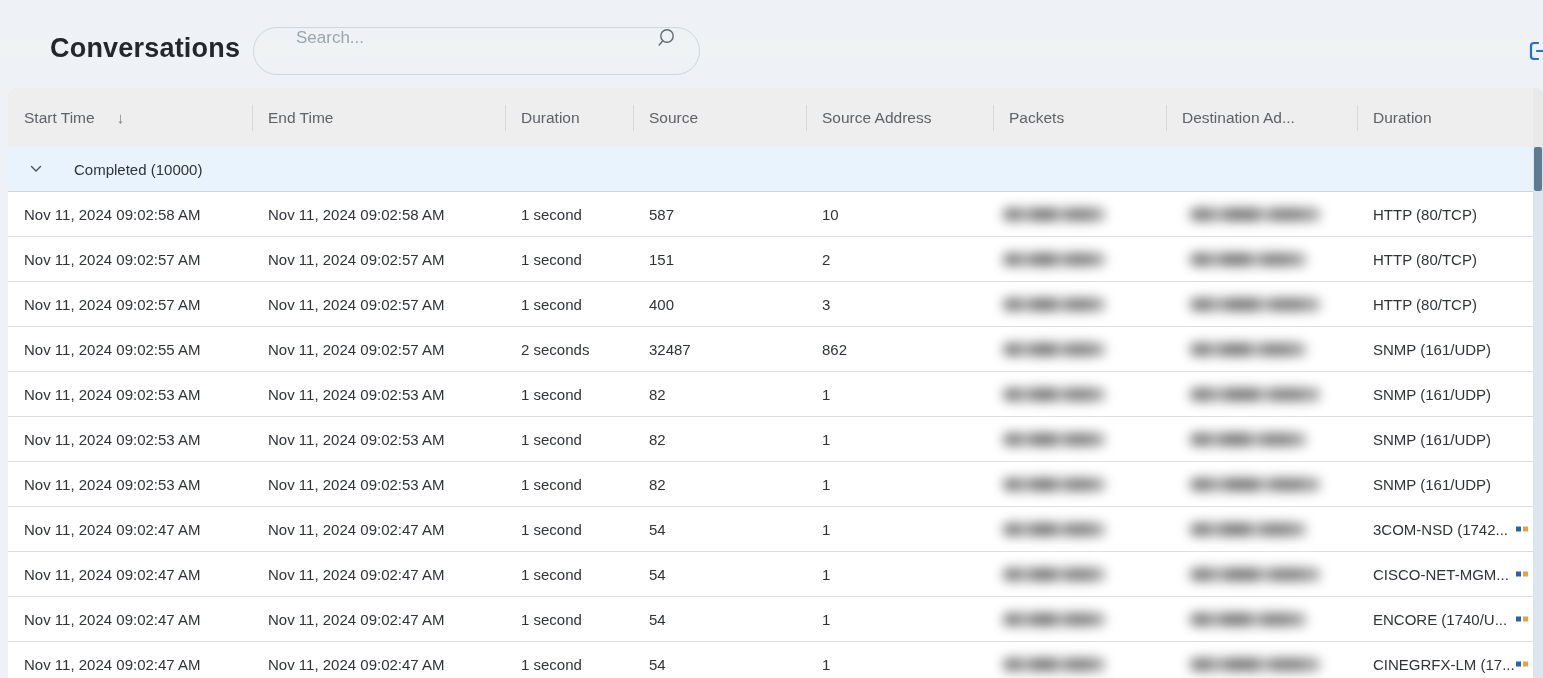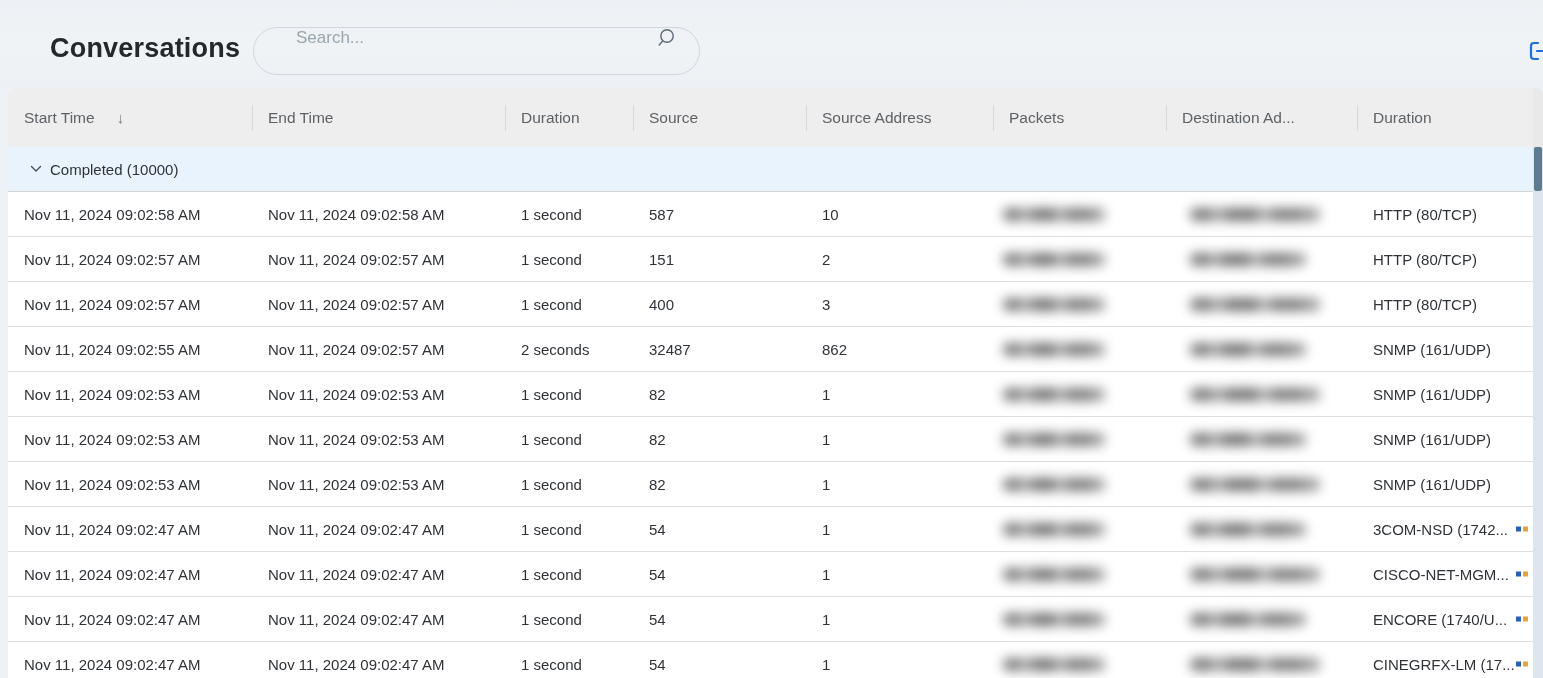"Completed (10000)" .group-label { margin-left: 8px -> 32px }
